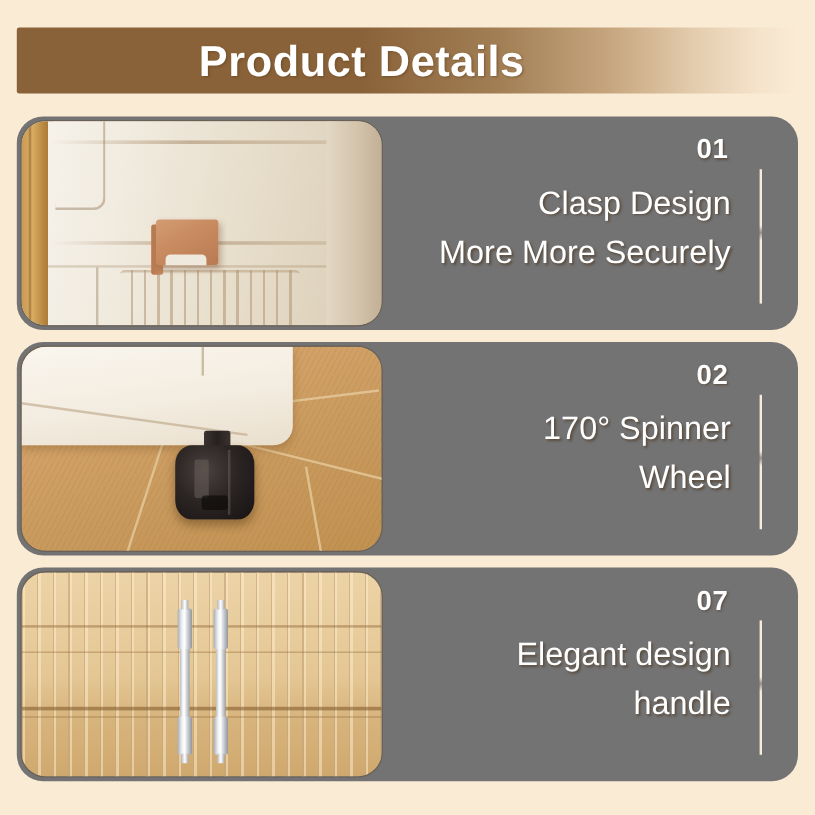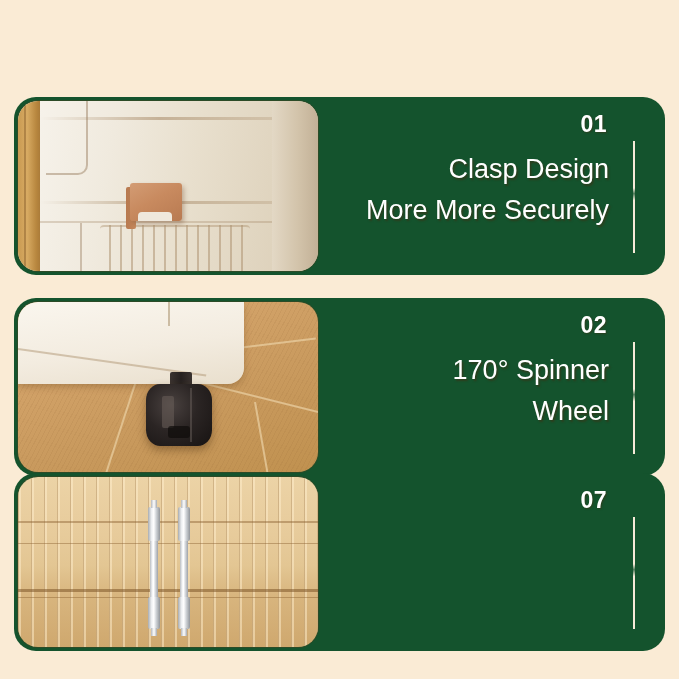"Product Details" div.header-bar { html: none -> <div> <div>Product Details</div> </div> }
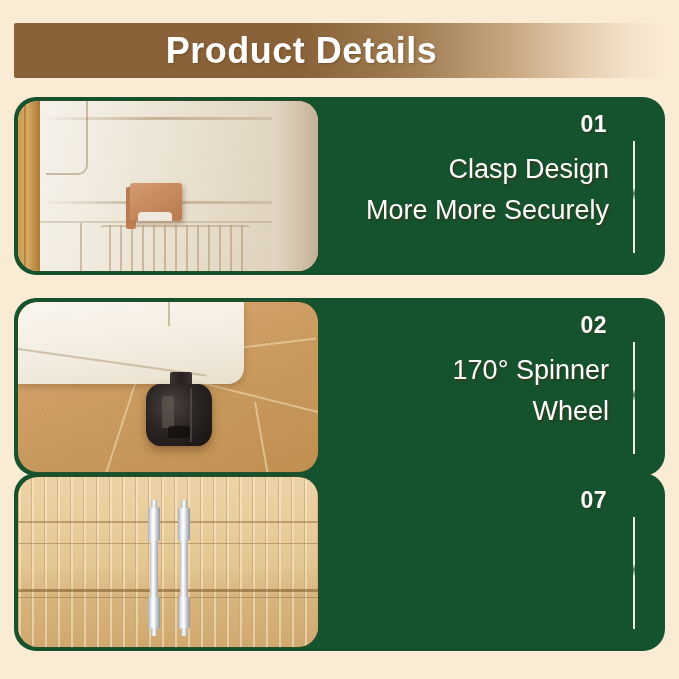"01" .row { background: #14532d -> #737373 }
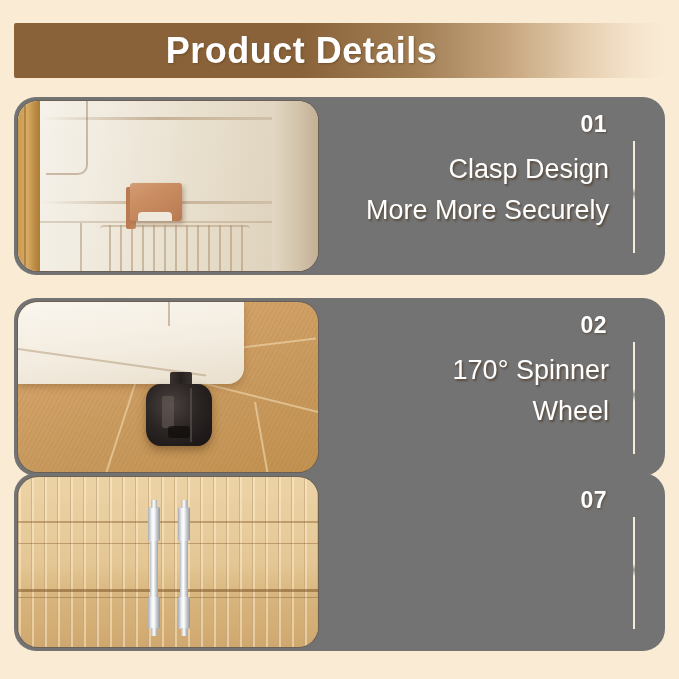"02" .row-2 { margin-top: 13px -> none }
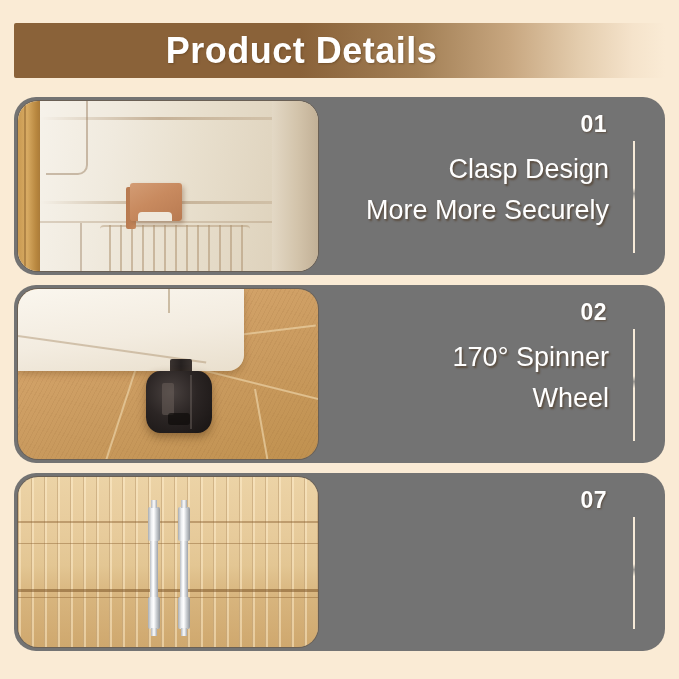"Elegant design" div.caption { html: none -> <div> <div>Elegant design</div> <div>handle</div> </div> }
